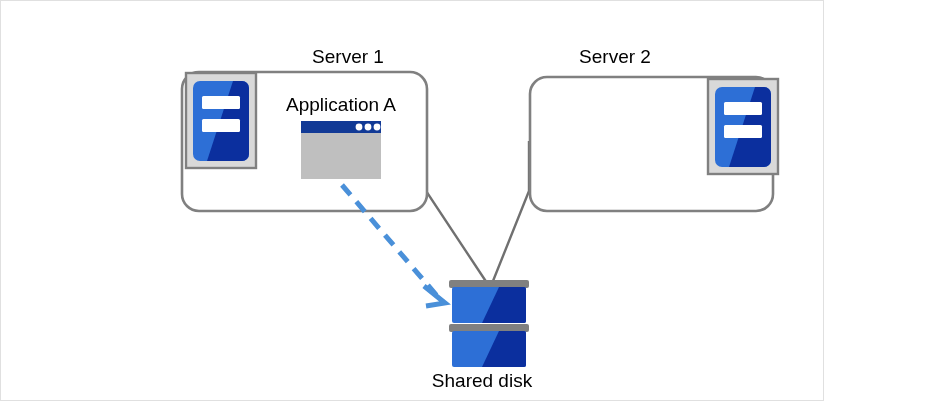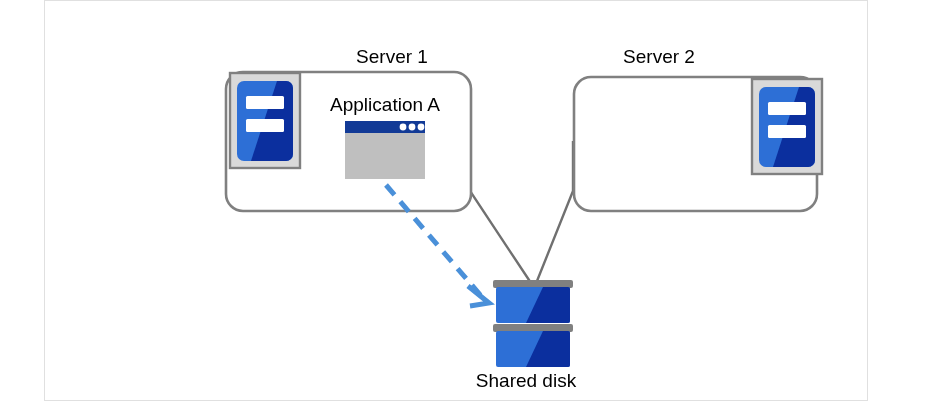"Server 1" #canvas { margin-left: 44px -> none }
